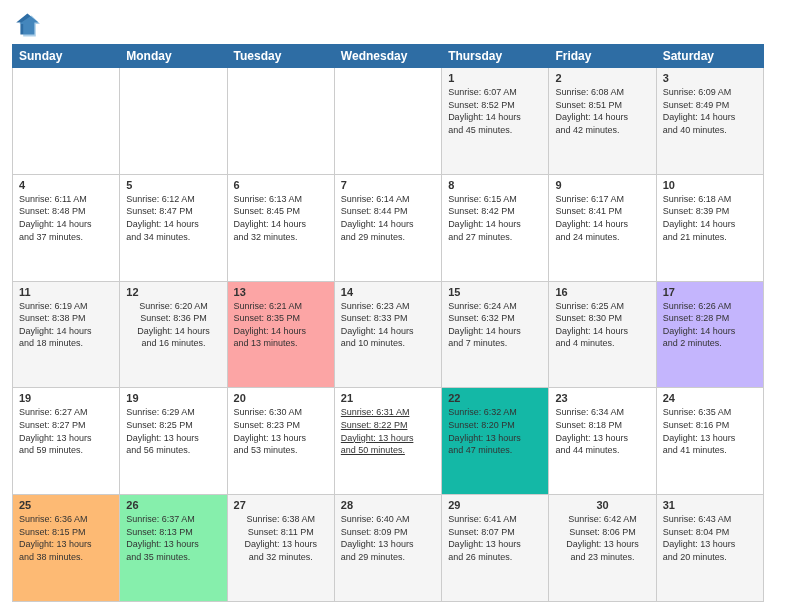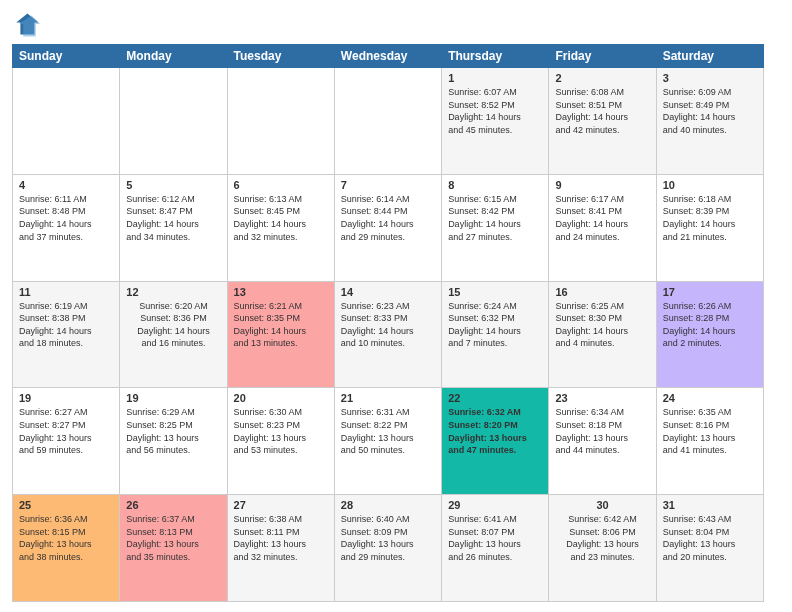"Sunrise: 6:31 AM" div.day-info { text-decoration: none -> underline }
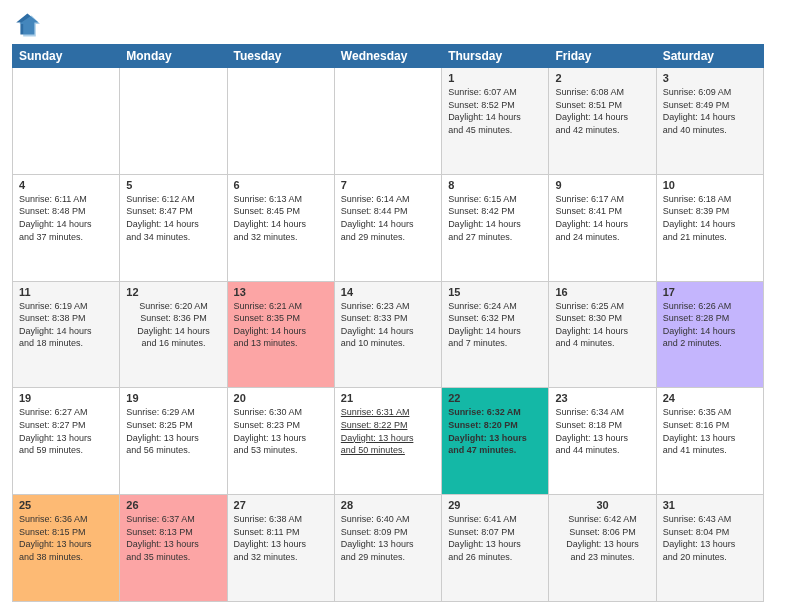"Sunrise: 6:32 AM" div.day-info { font-weight: bold -> none }
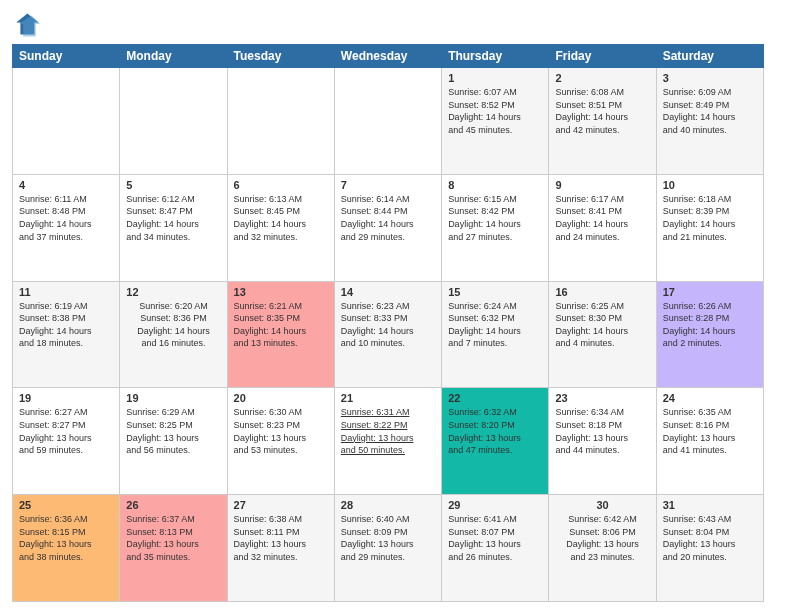"26" td { background: #fca5a5 -> #86efac }
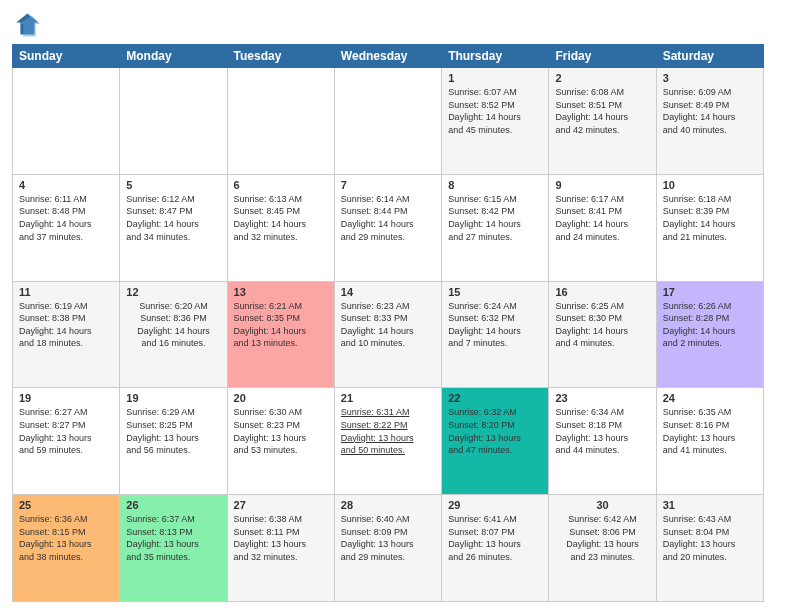"Sunrise: 6:38 AM" div.day-info { text-align: none -> center }
